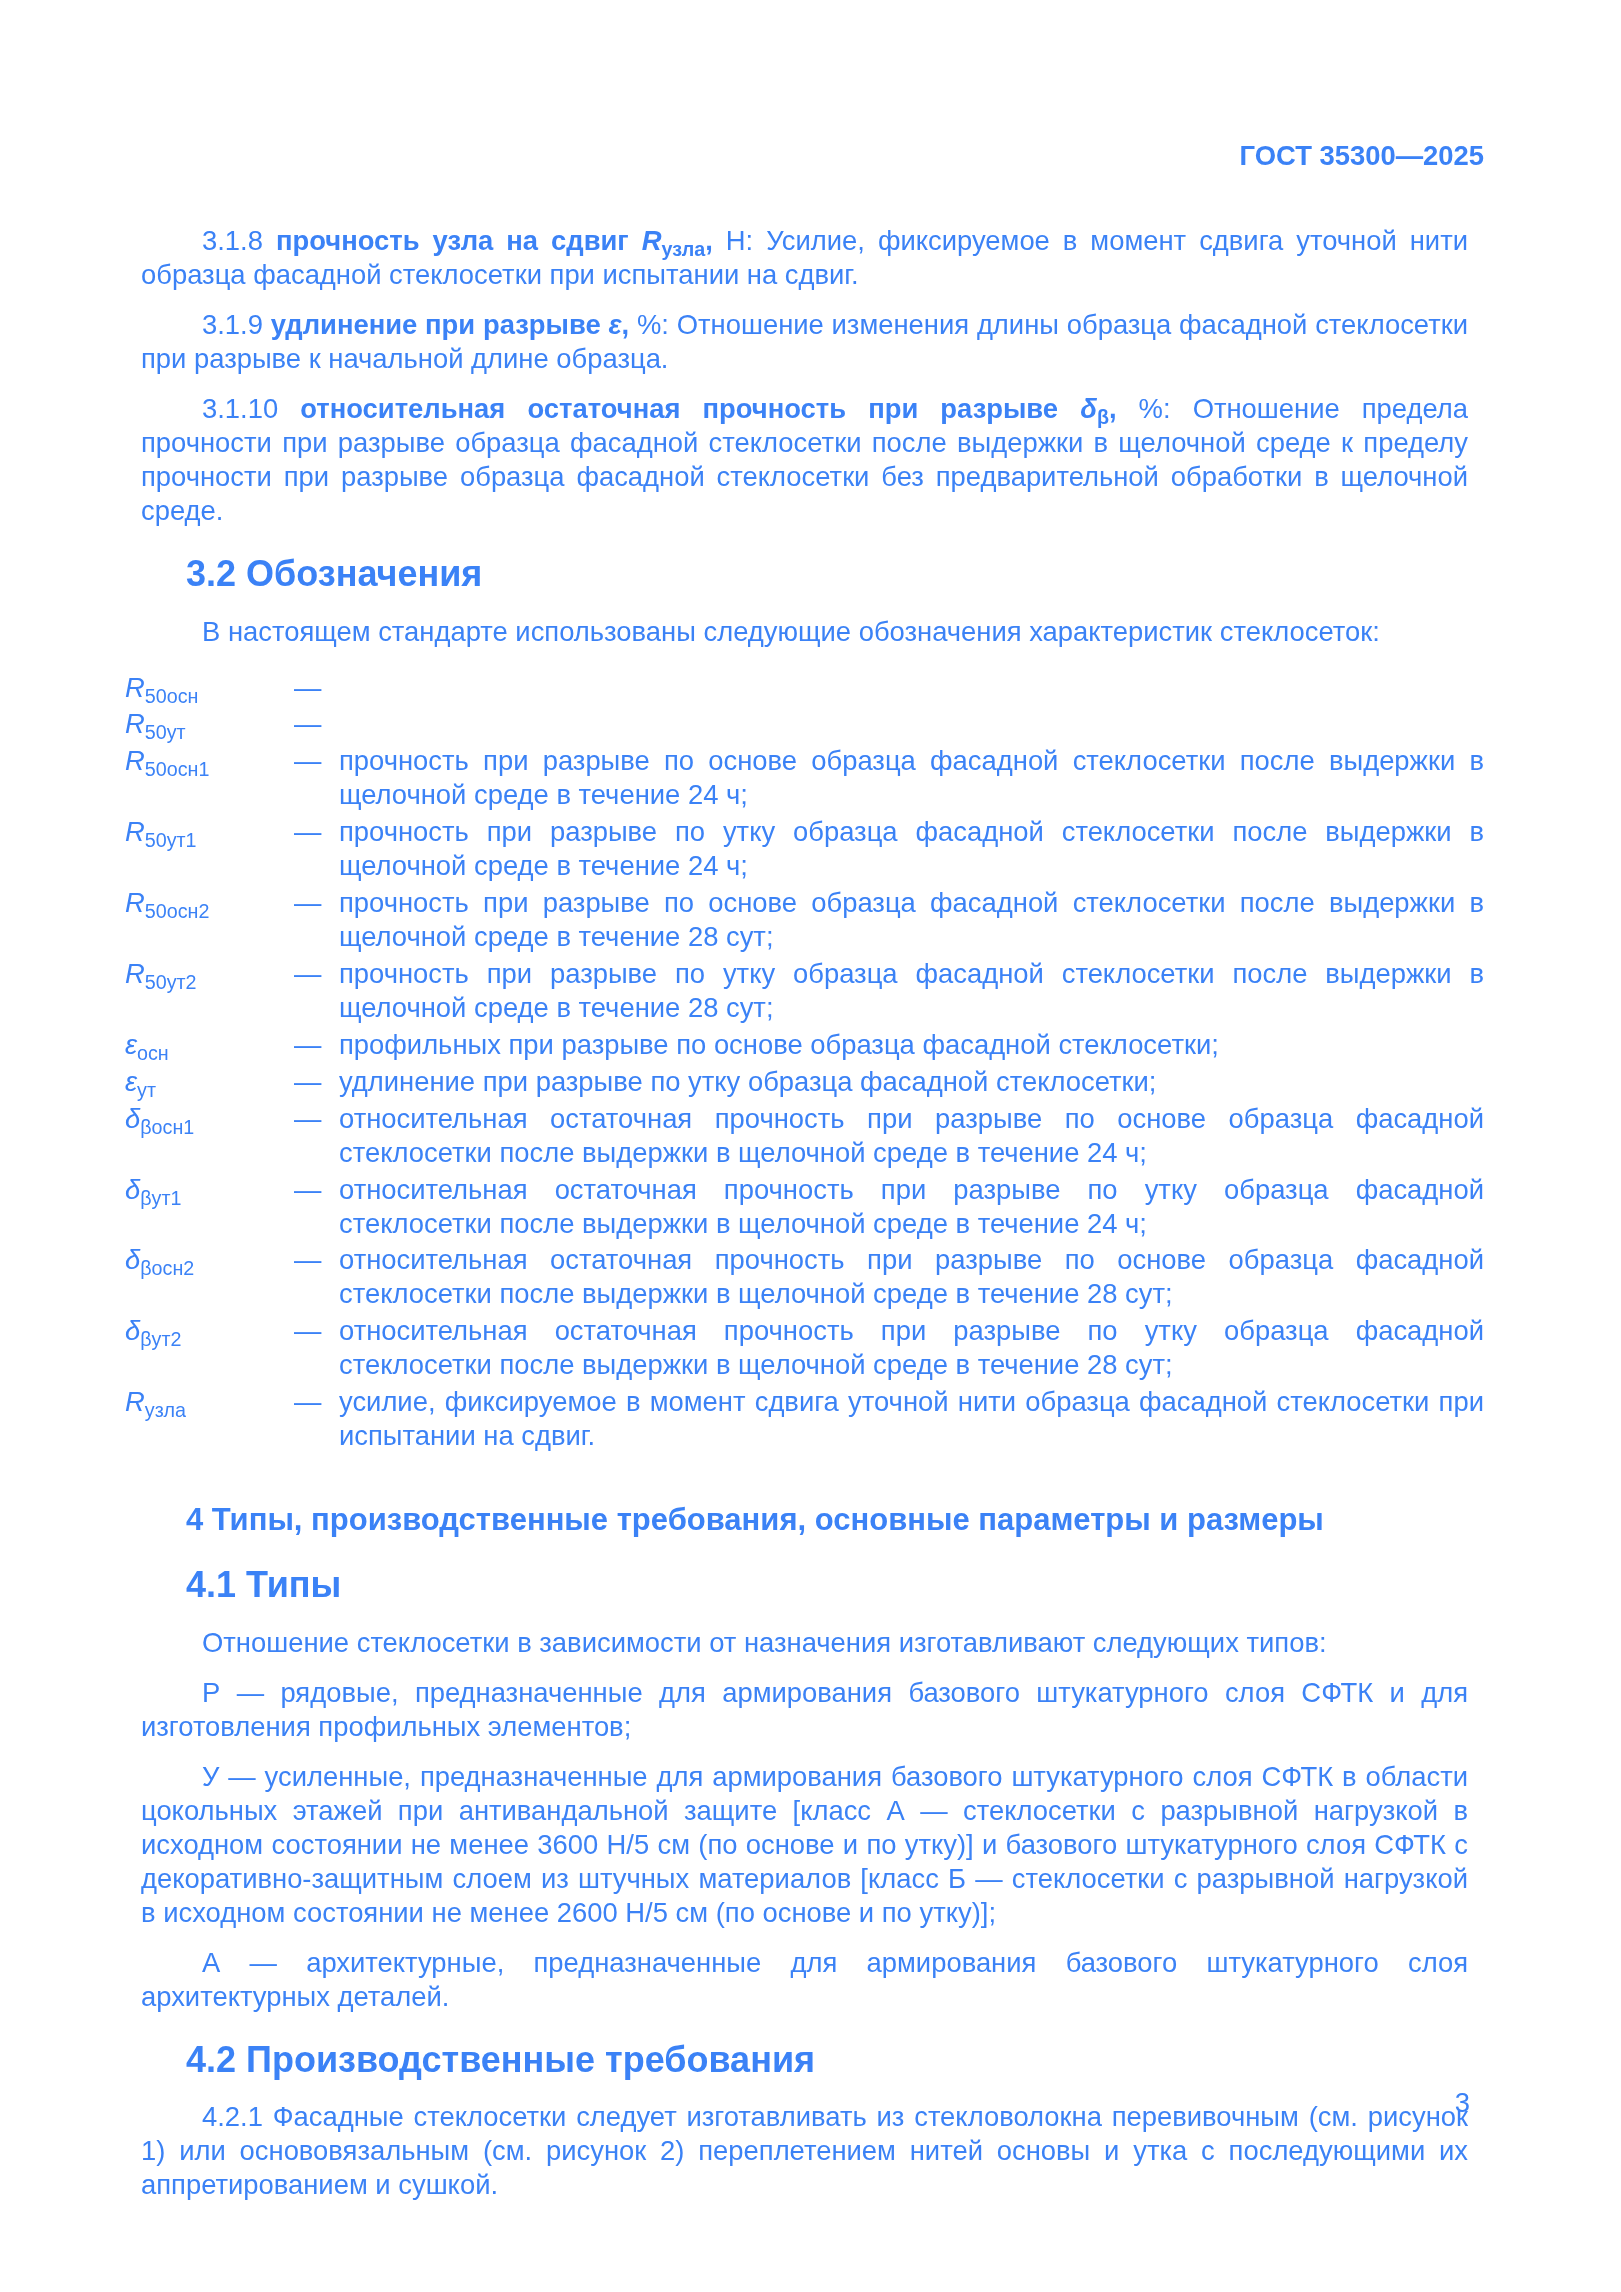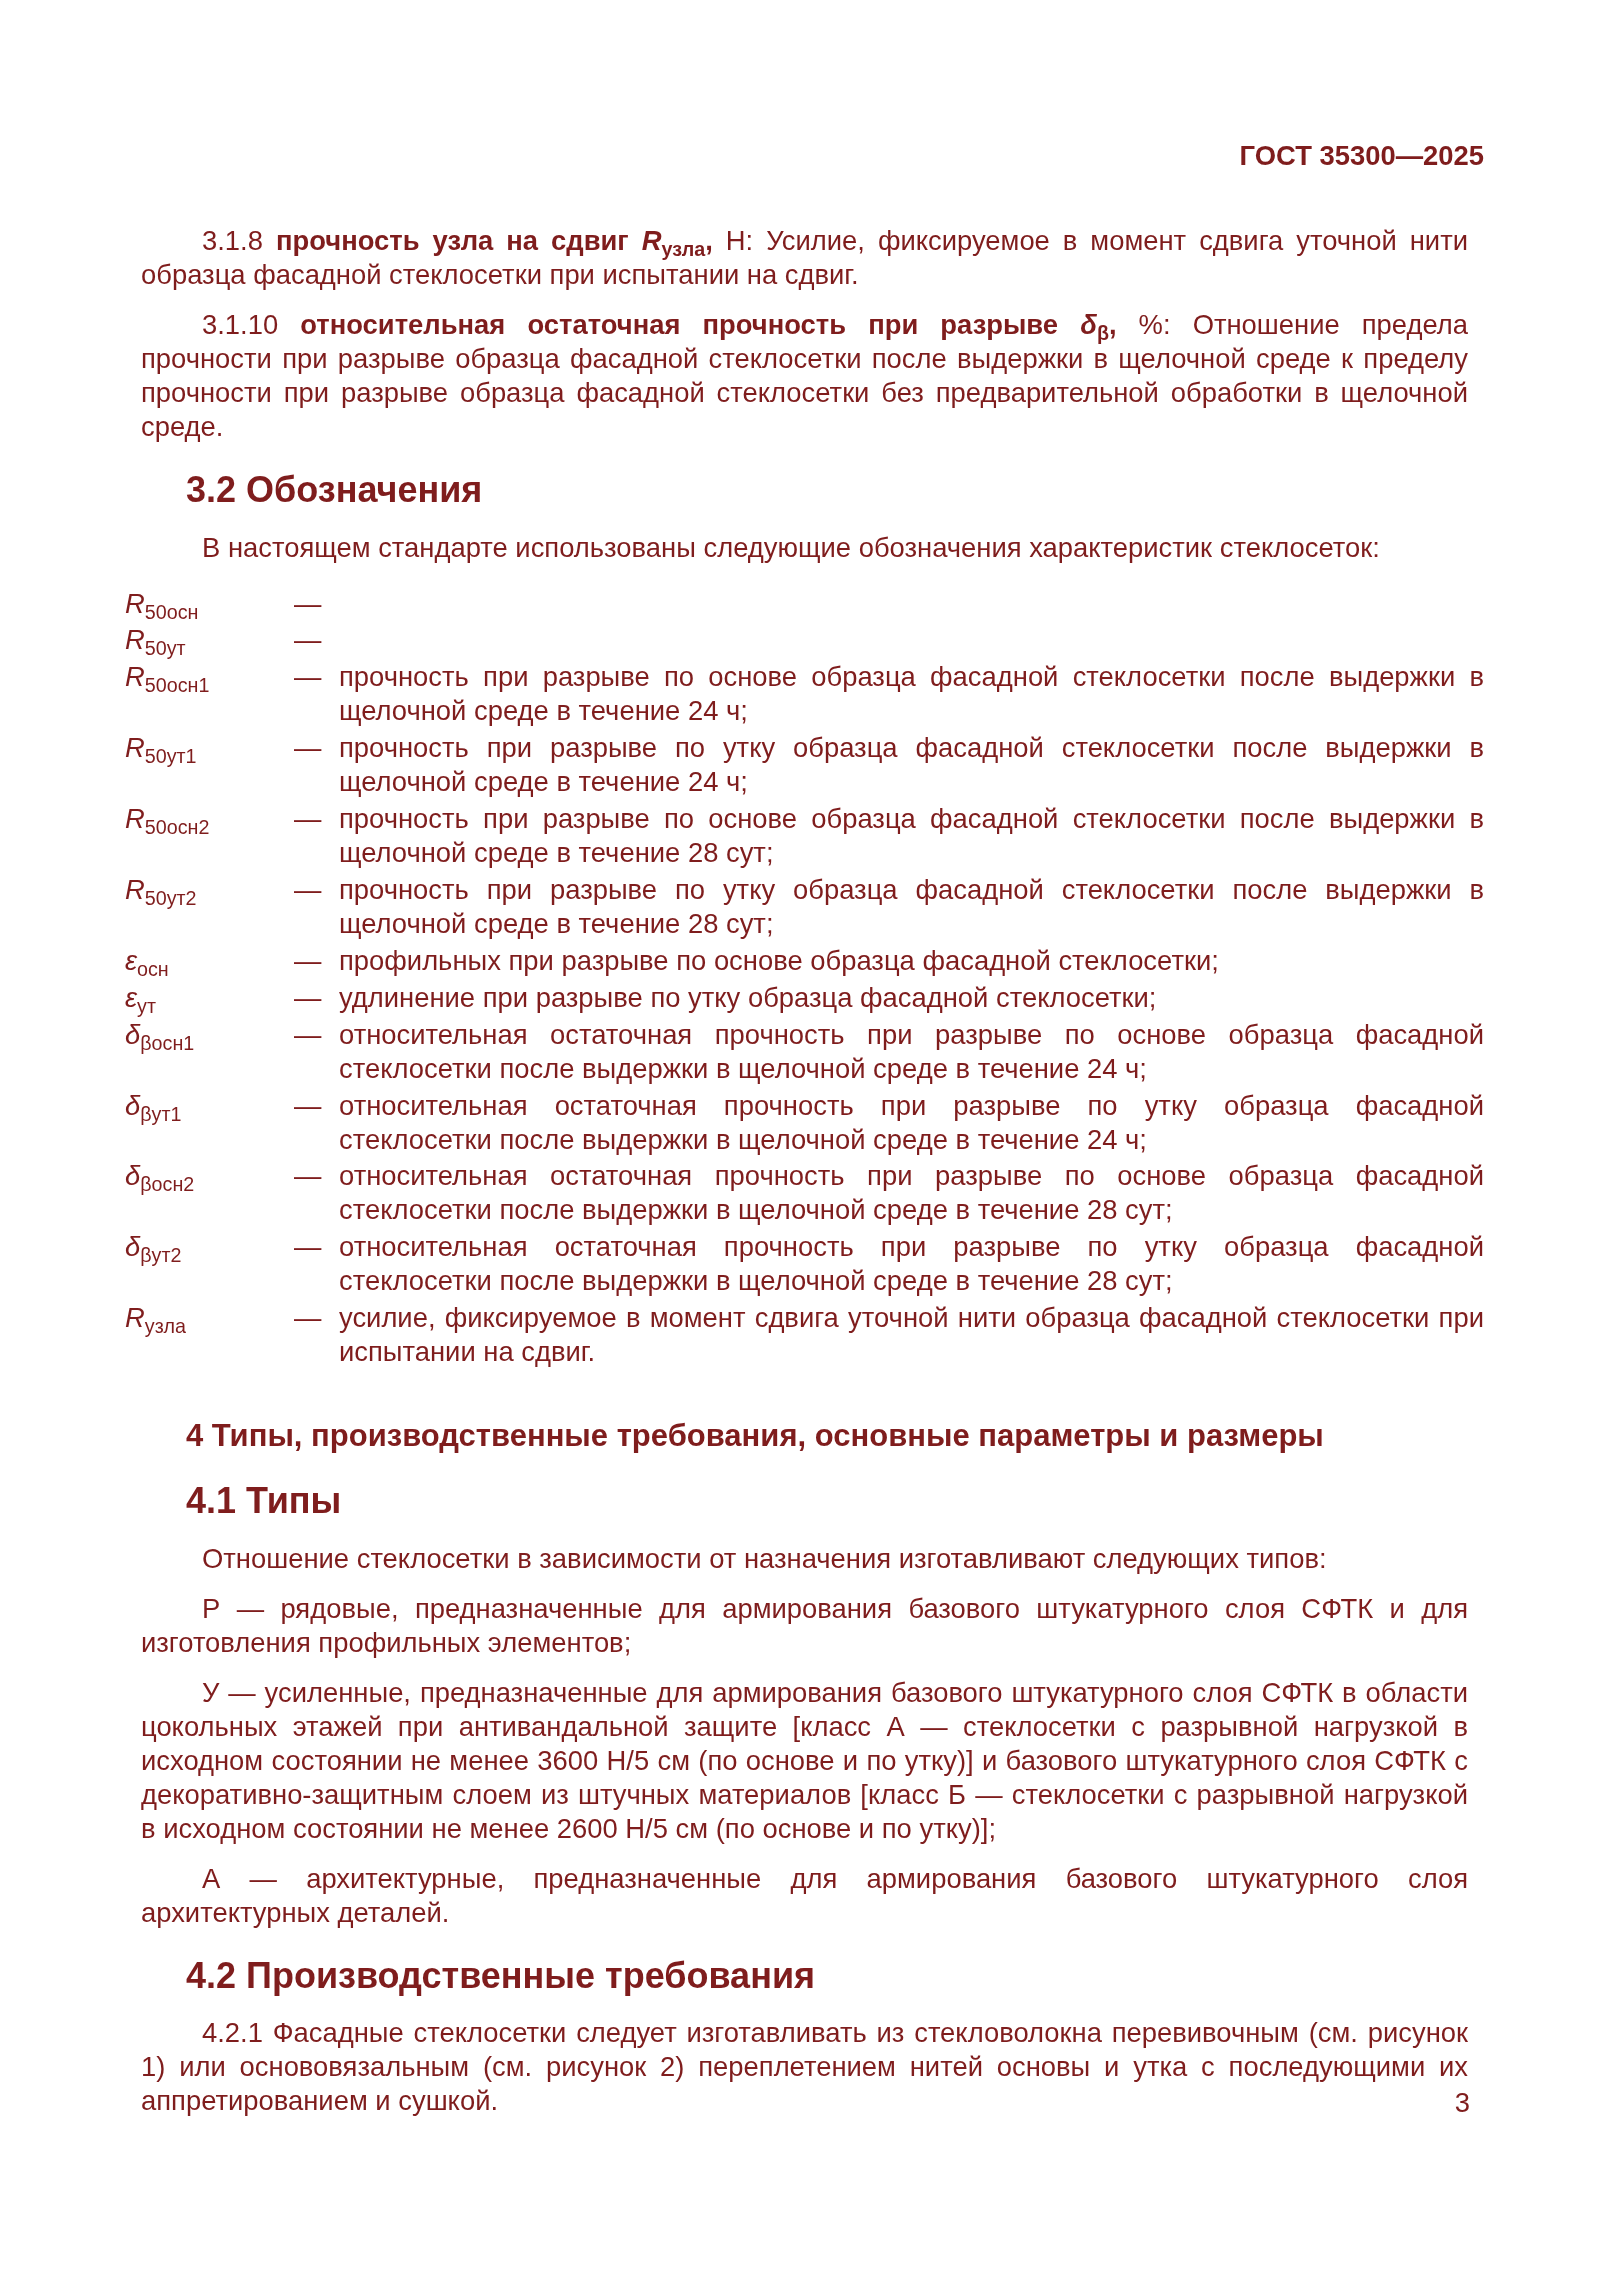"ГОСТ 35300—2025" .page { color: #7f1d1d -> #3b82f6 }
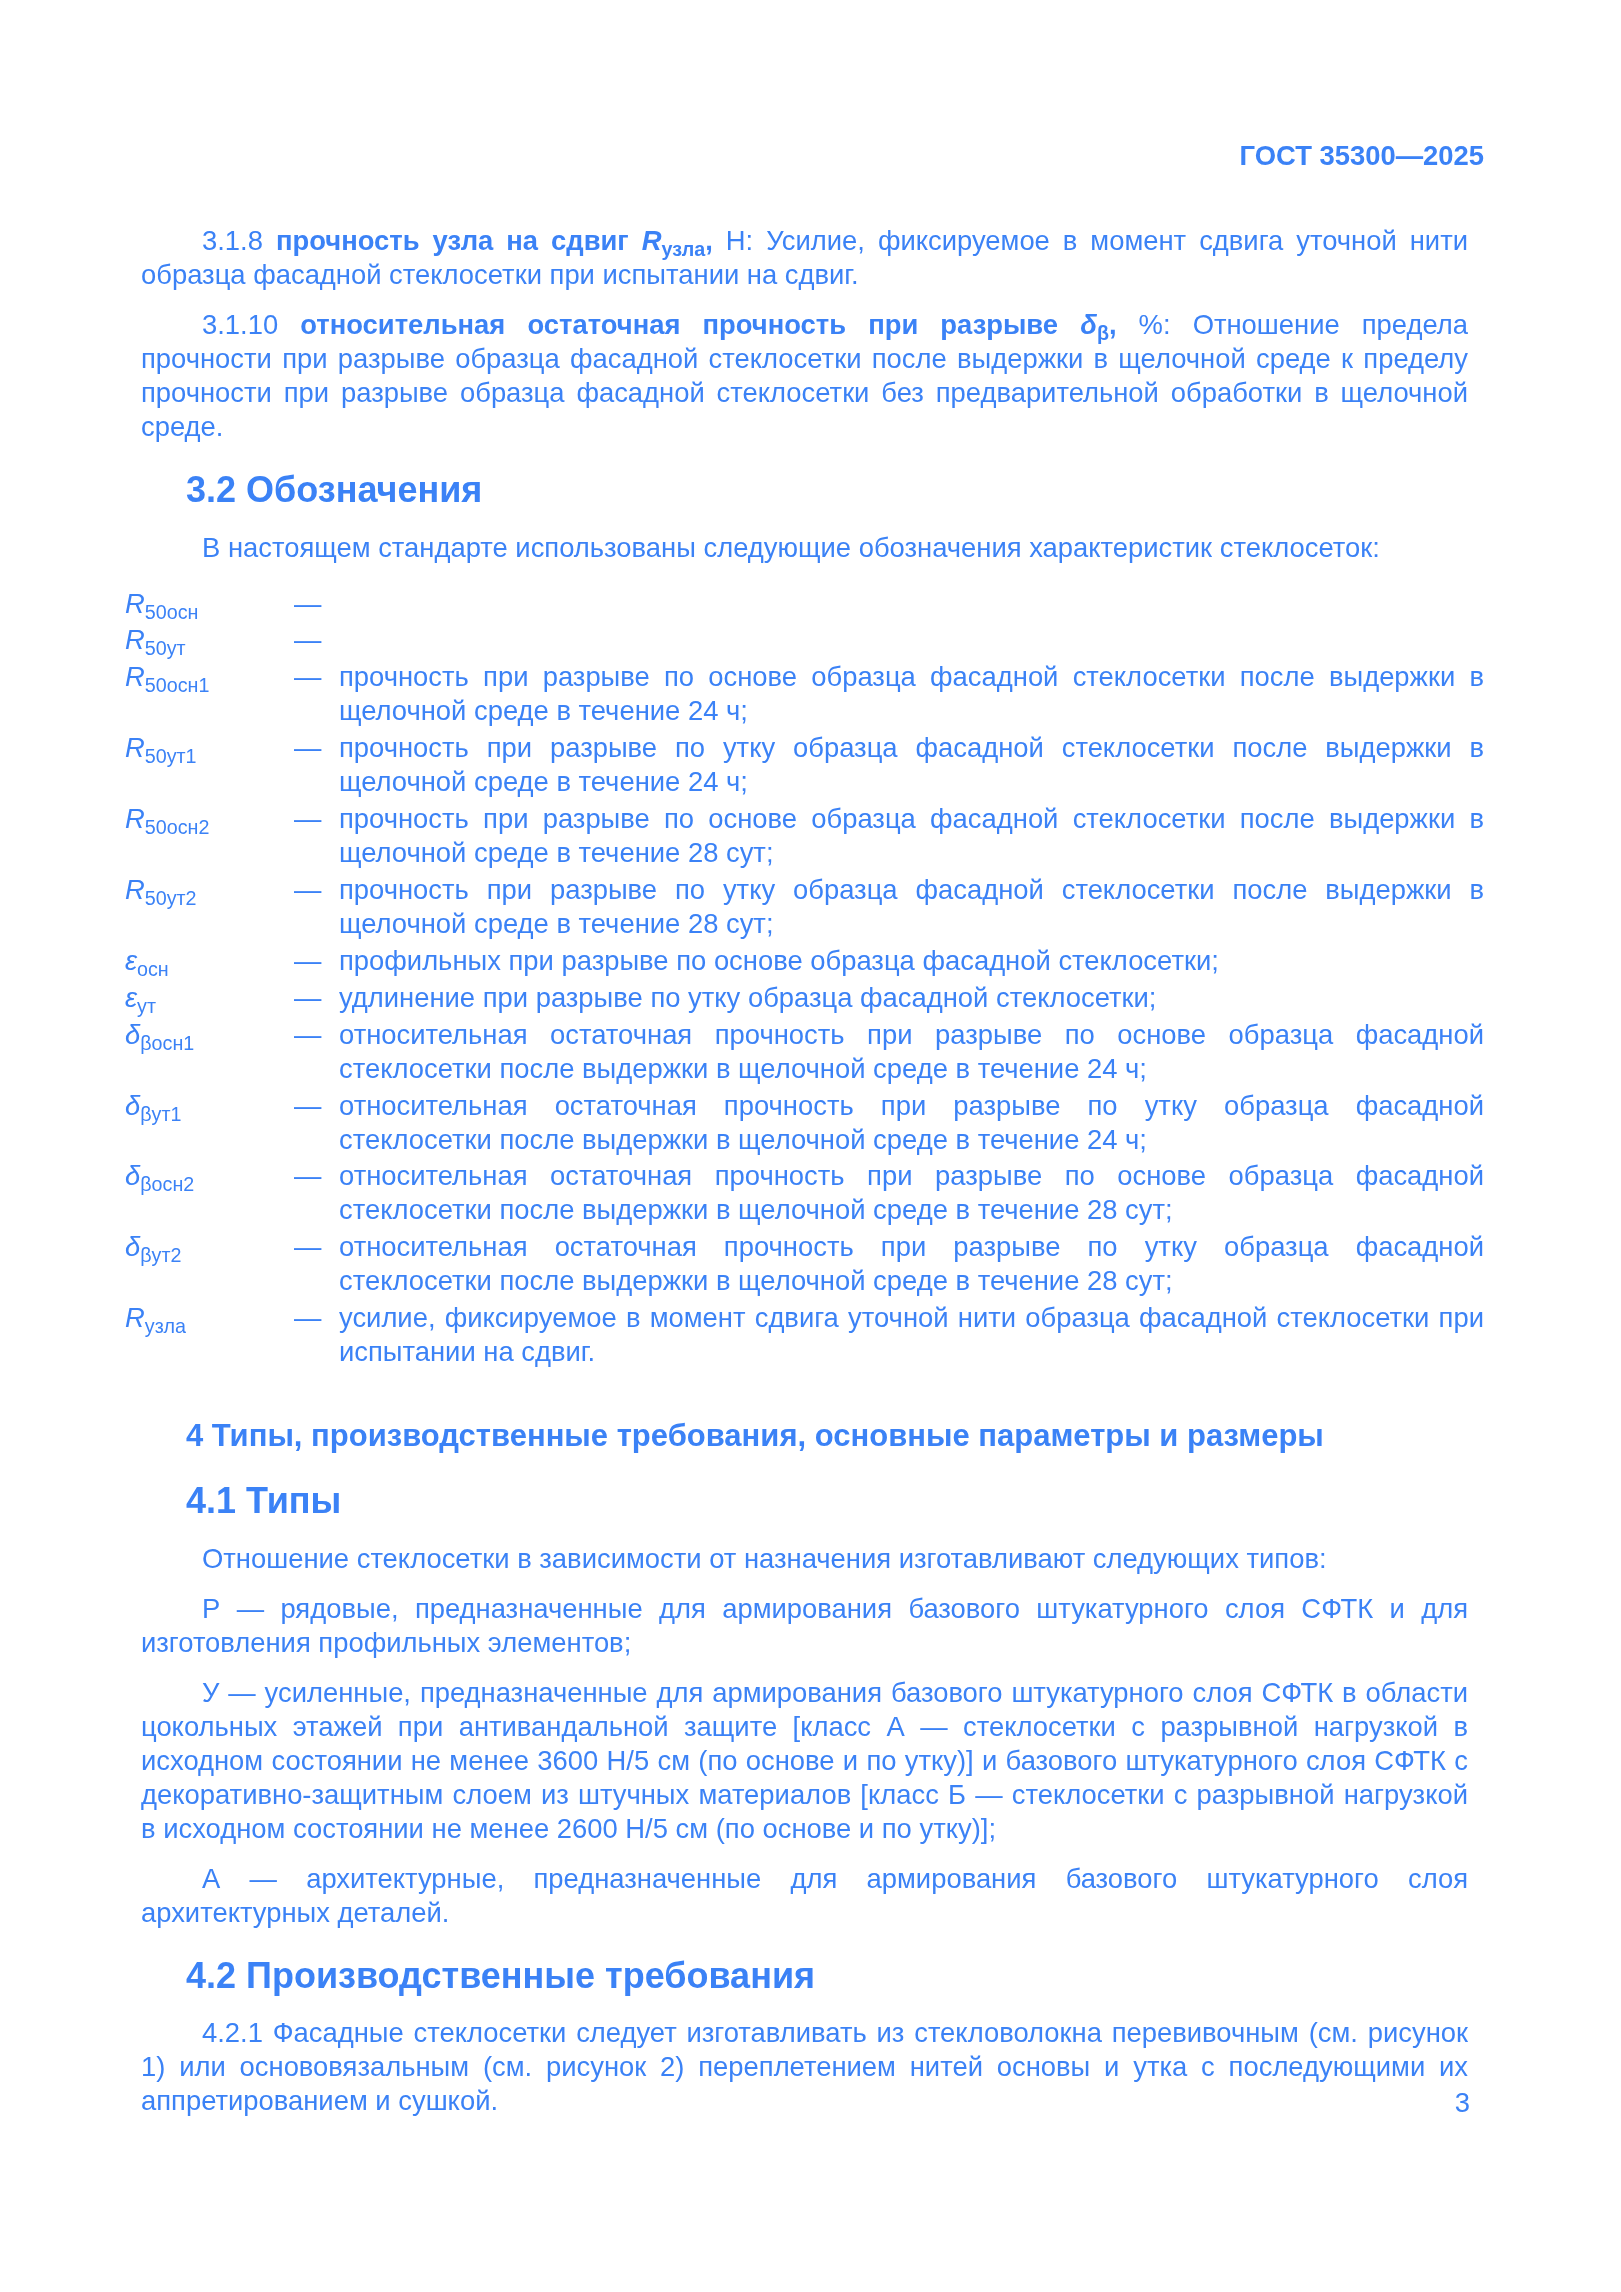"3.1.9 удлинение при разрыве ε," p.para { html: none -> <p><span>3.1.9 </span><b>удлинение при разрыве </b><b><i>ε</i><sub></sub></b><b>,</b><span> %: Отношение изменения длины образца фасадной стеклосетки при разрыве к начальной длине образца.</span></p> }
